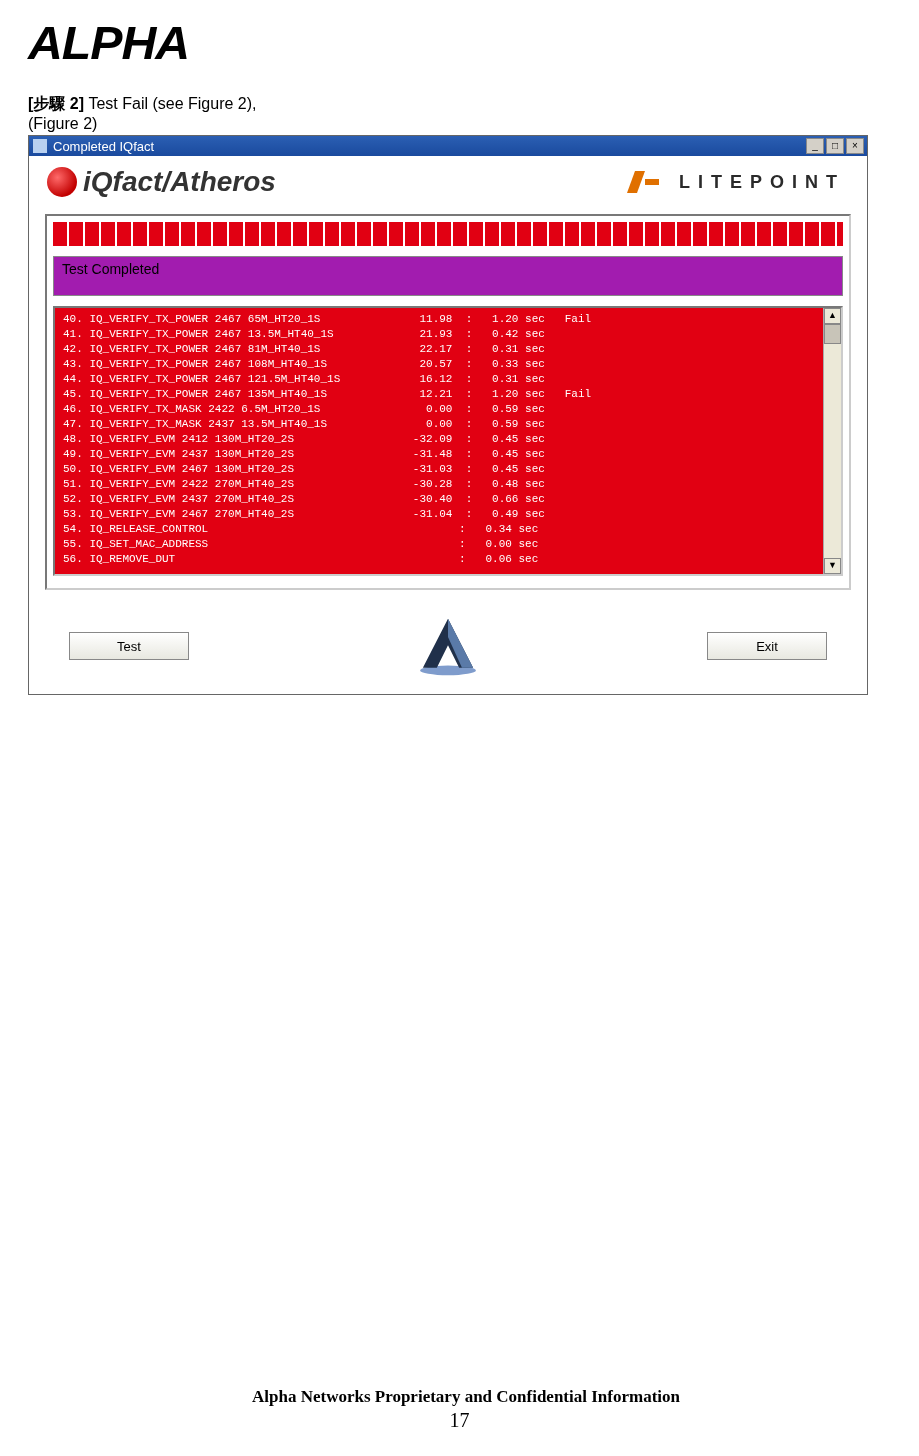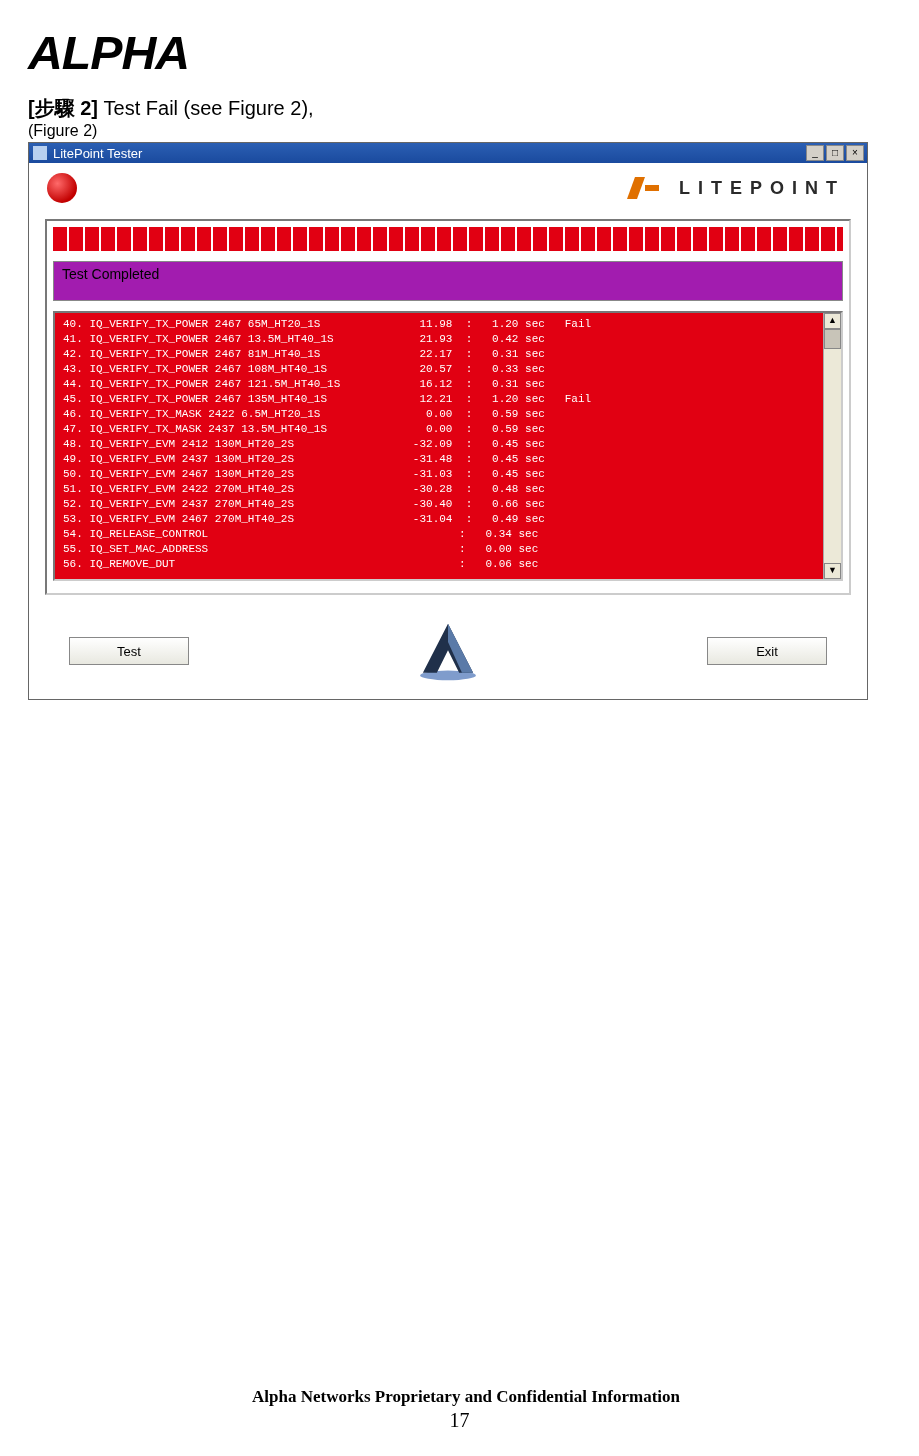"ALPHA" .page { padding: 26px 28px 0 28px -> 16px 28px 0 28px }
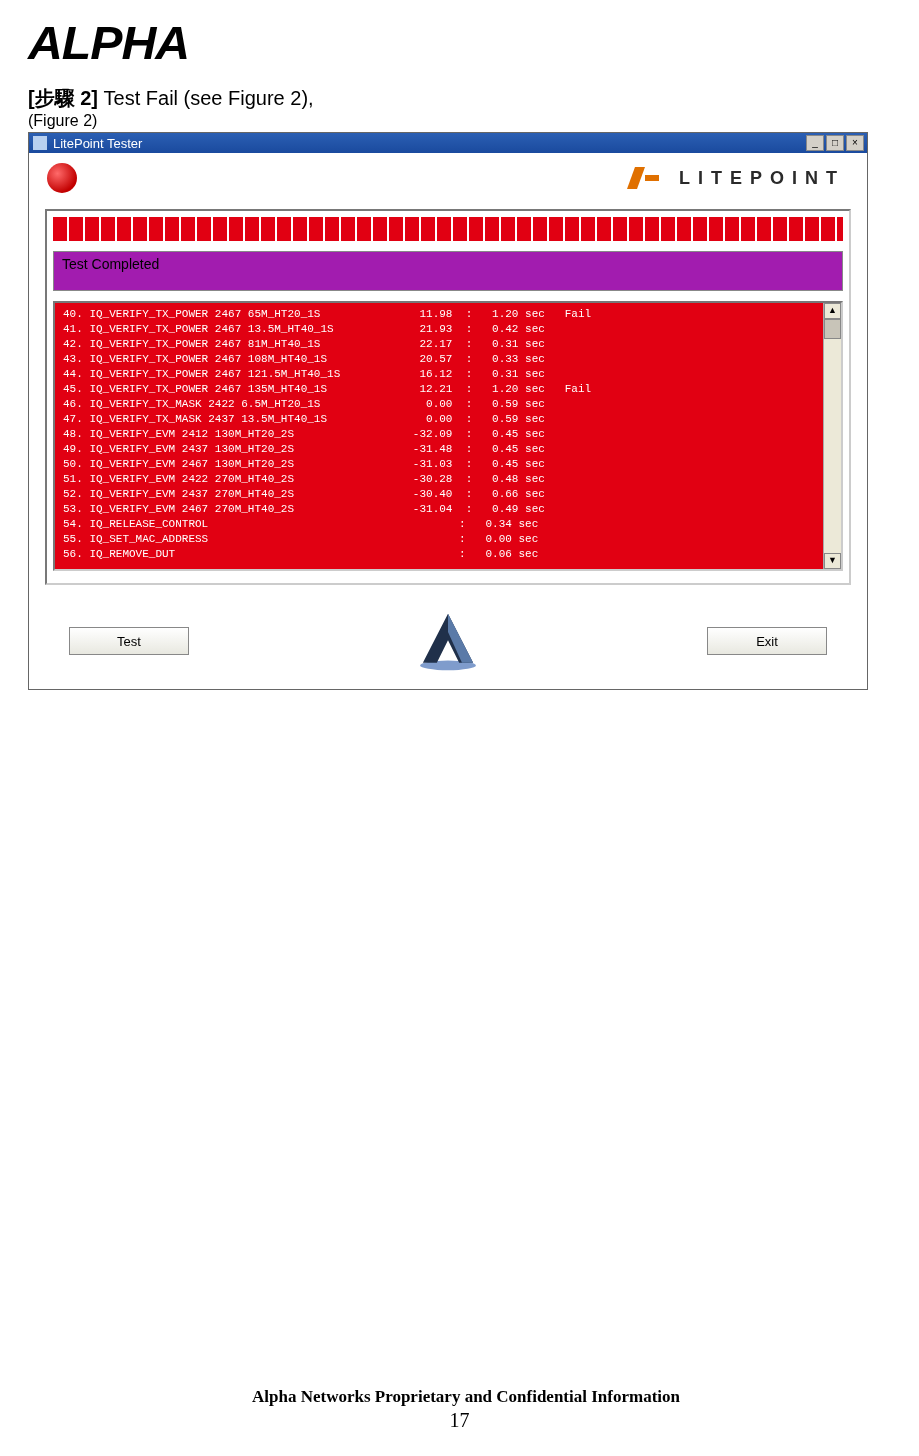"[步驟 2] Test Fail (see" .step { font-size: 20px -> 16px; margin-top: 15px -> 24px }
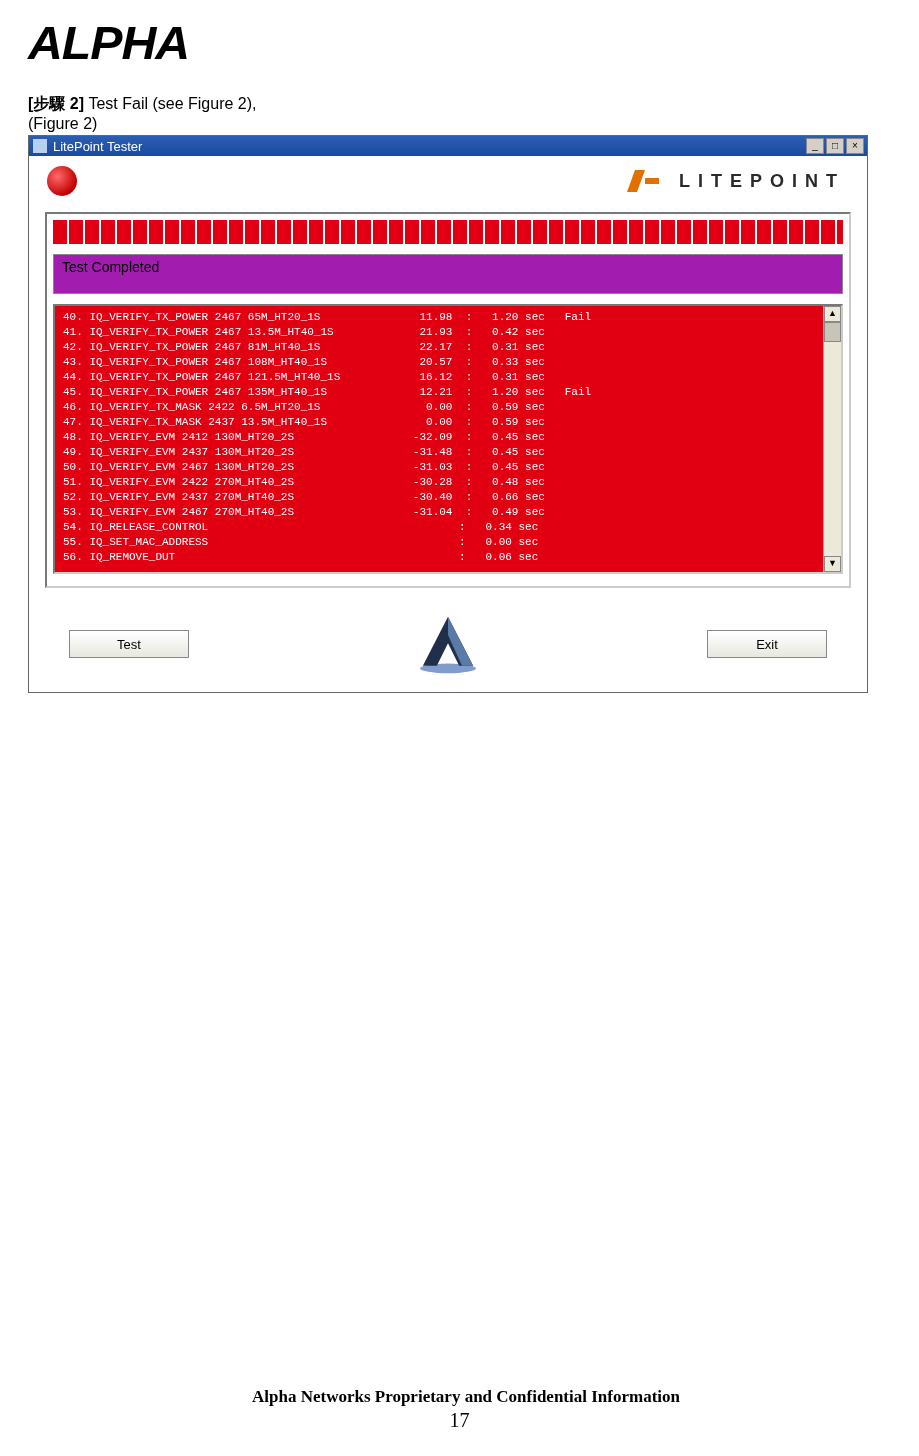"LitePoint Tester" span { text: LitePoint Tester -> Completed IQfact }
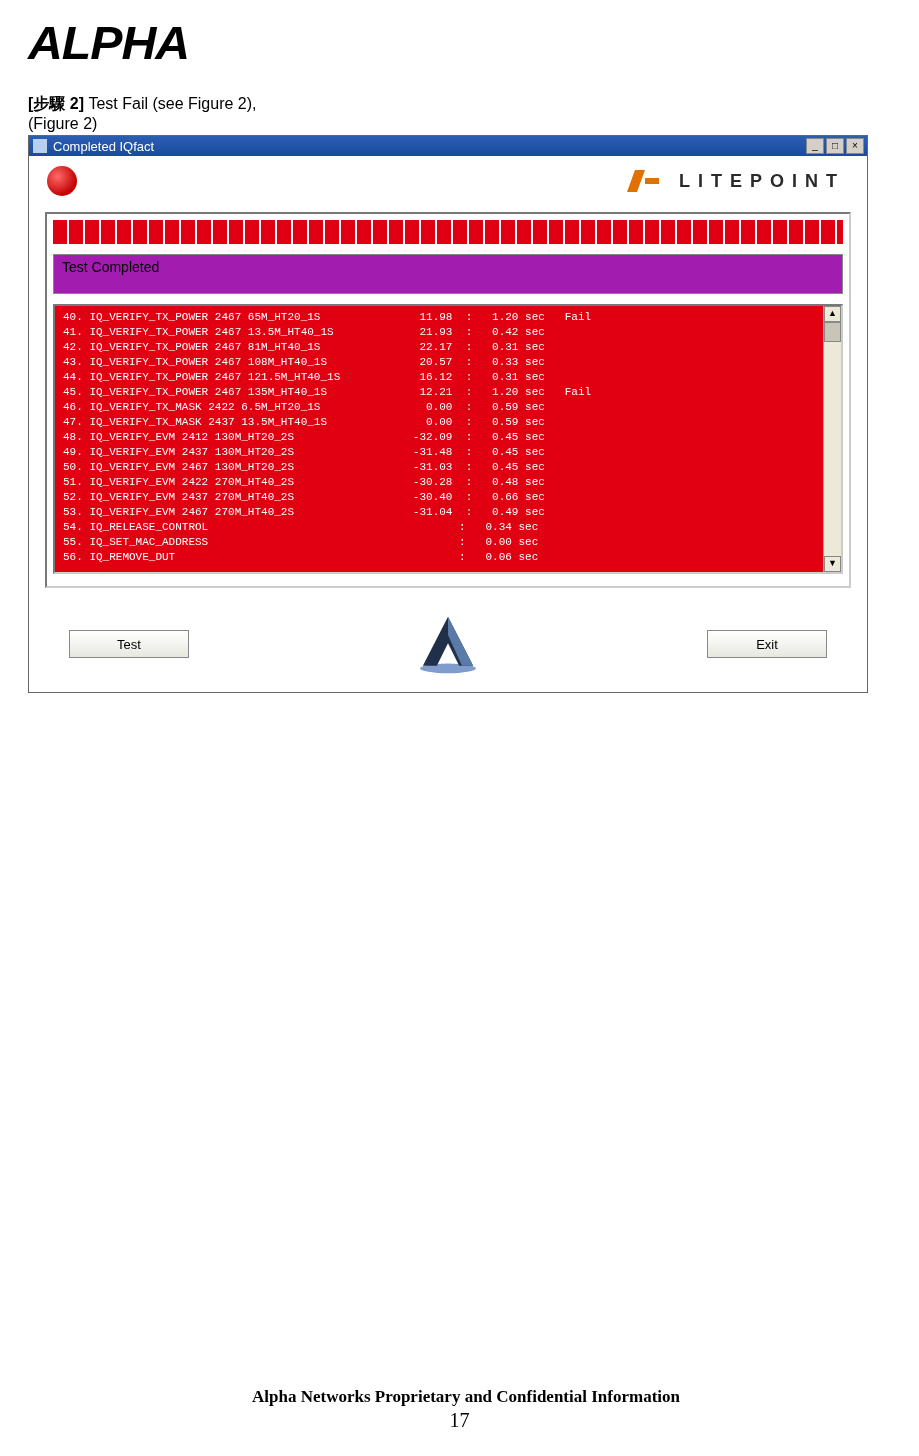"iQfact/Atheros" span { html: none -> <span>iQfact/Atheros</span> }
